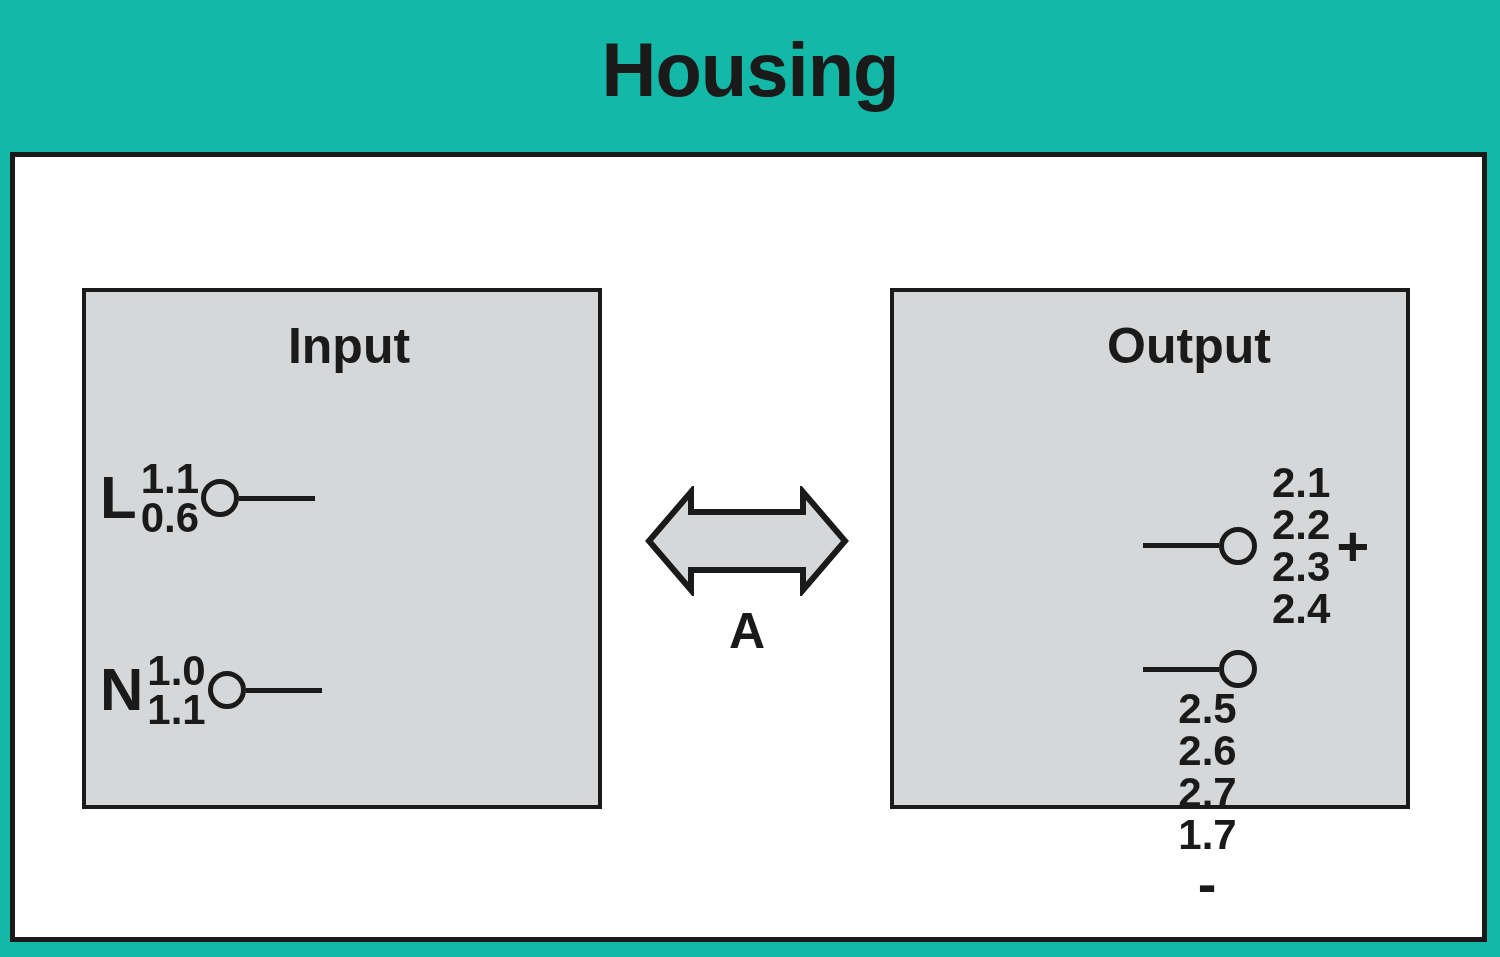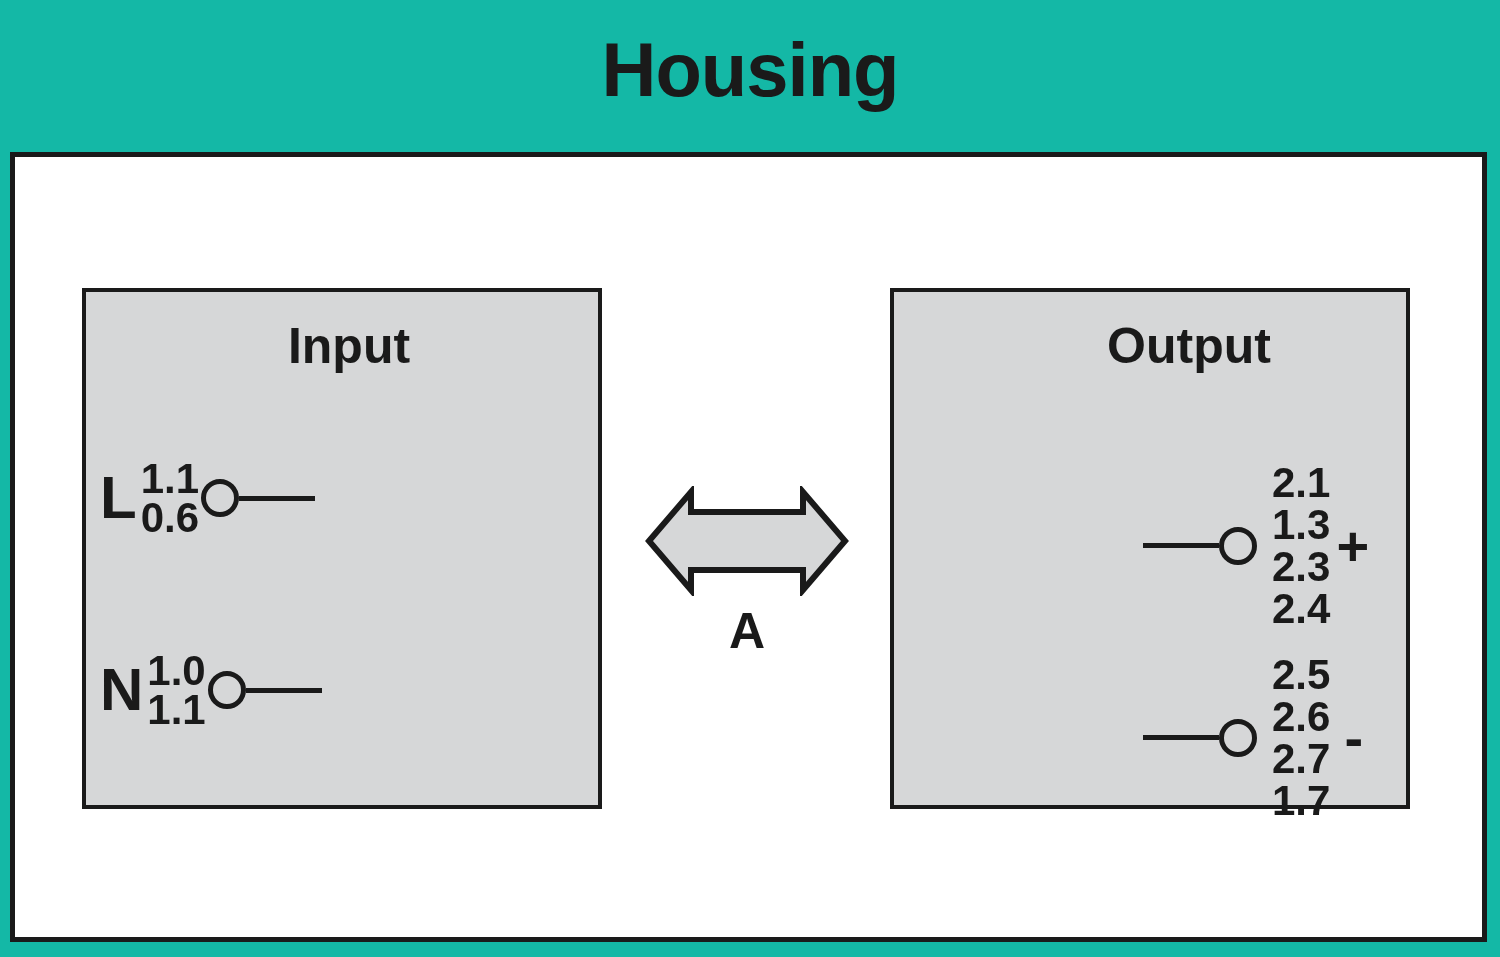"1.3" span { text: 1.3 -> 2.2 }
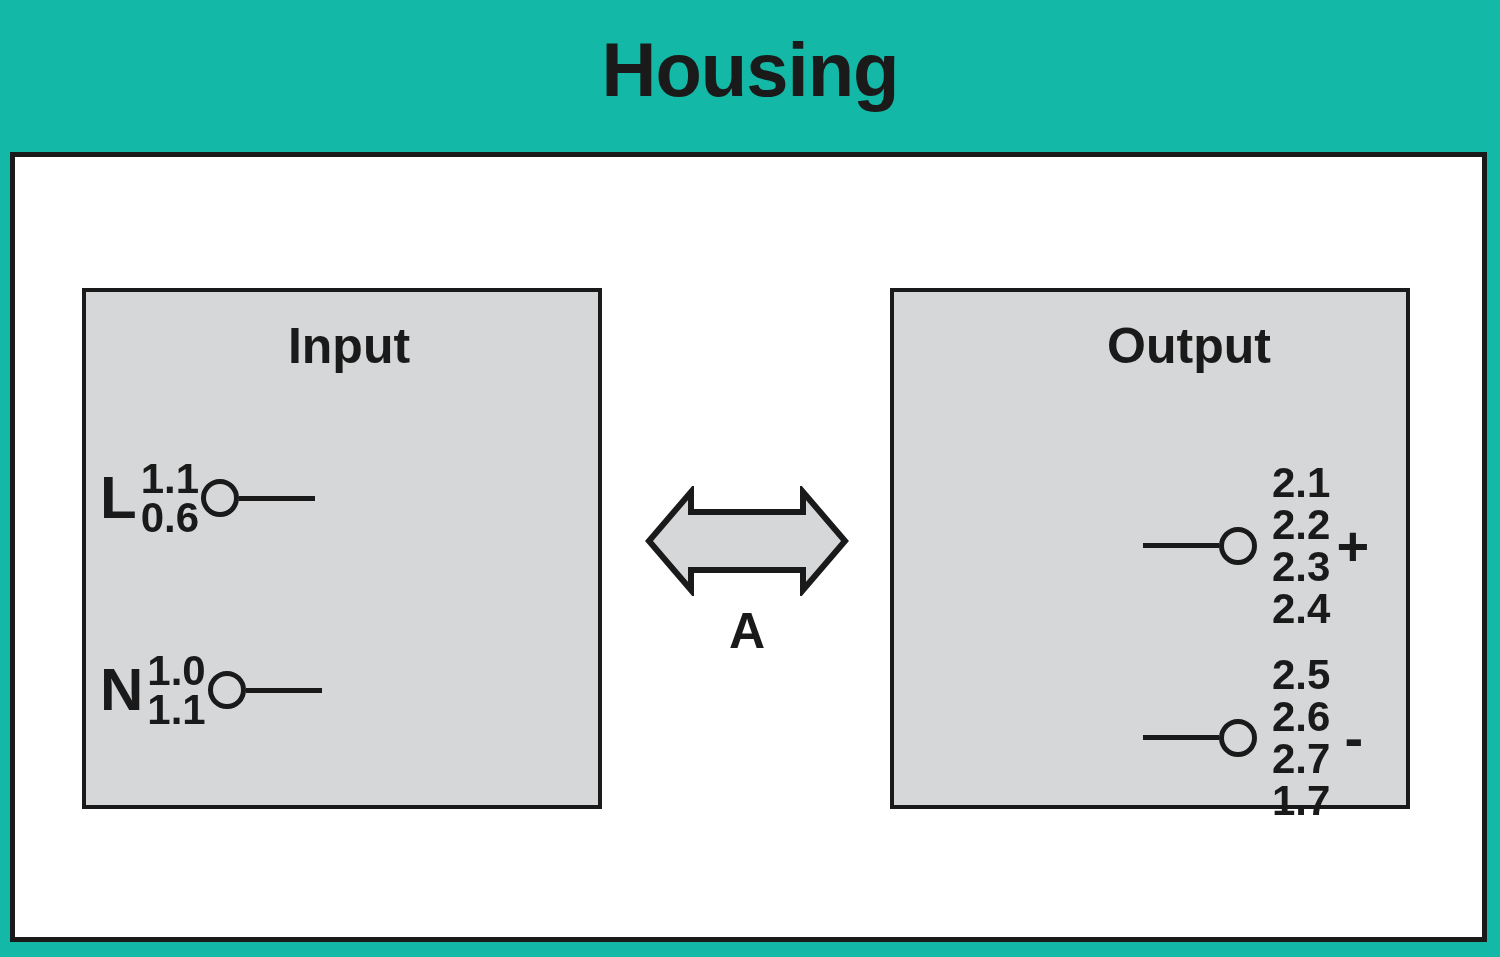"2.5" .row-out-m { flex-direction: none -> column }
